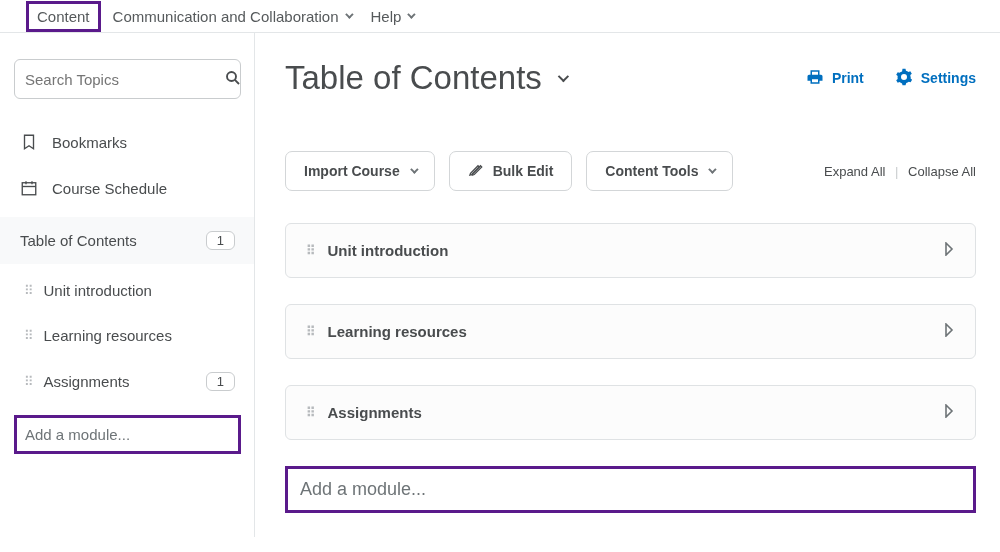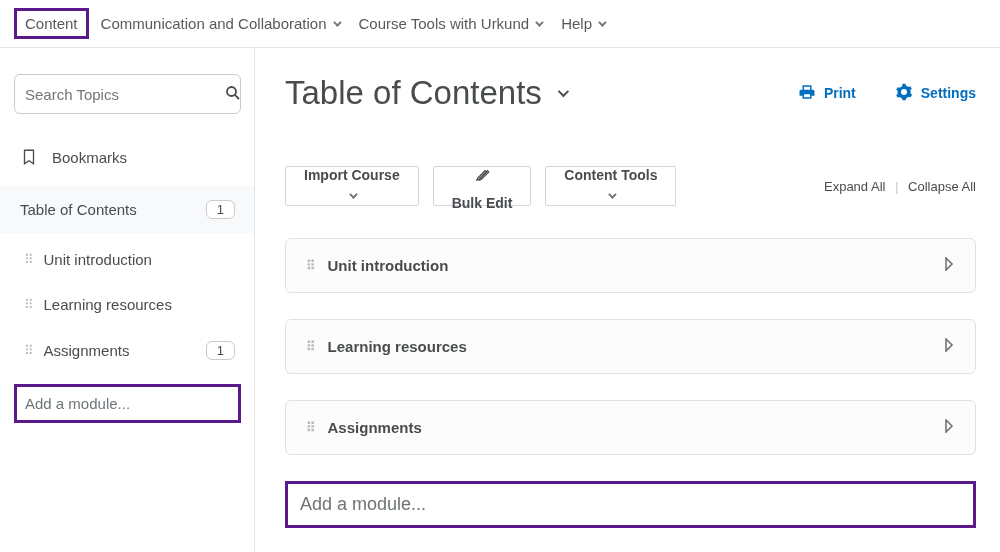"Content" .topnav { height: 48px -> 33px; padding: 0 14px -> 0 26px }
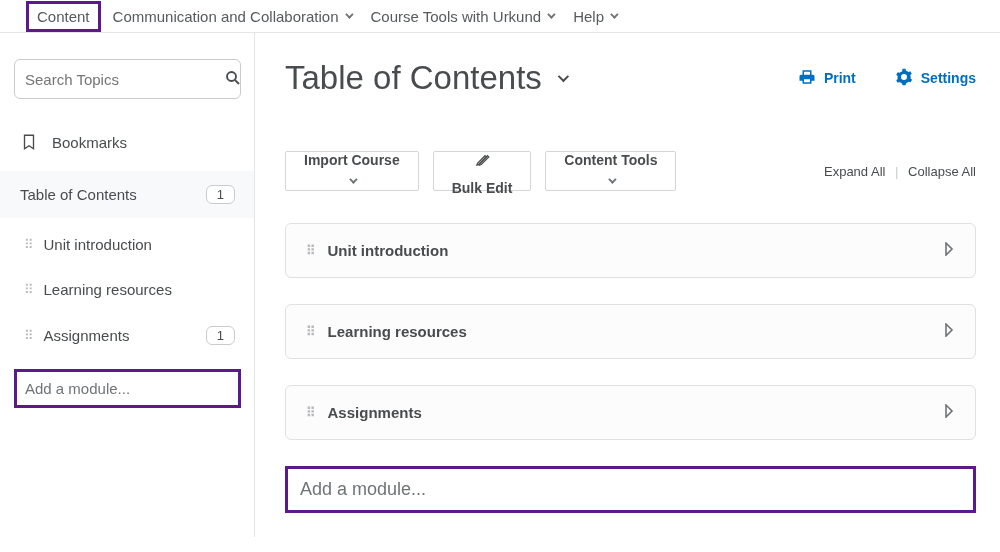"Course Tools with Urkund" div.topnav-item { html: <div> <span>Course Tools with Urkund</span> <span></span> </div> -> none }
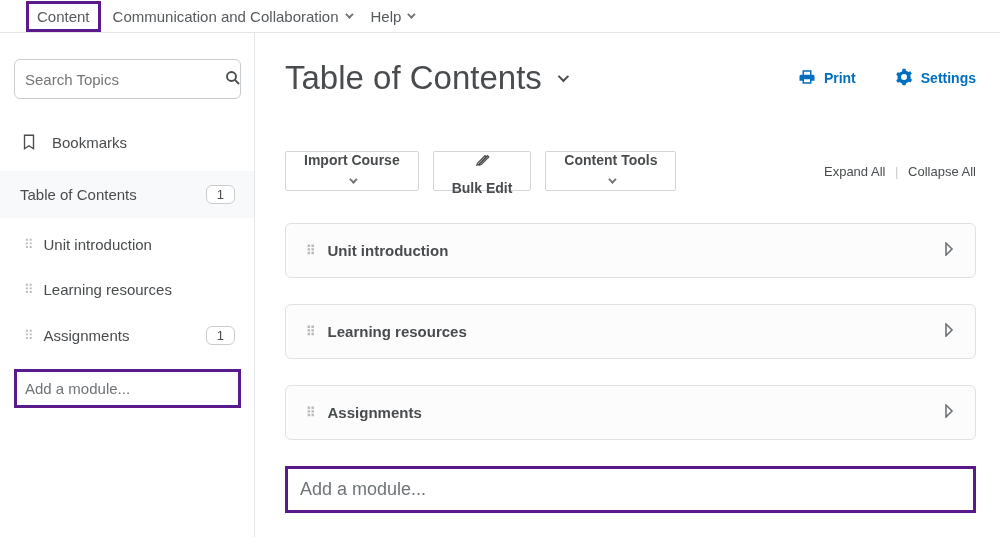"Print" .title-actions { gap: 39px -> 31px }
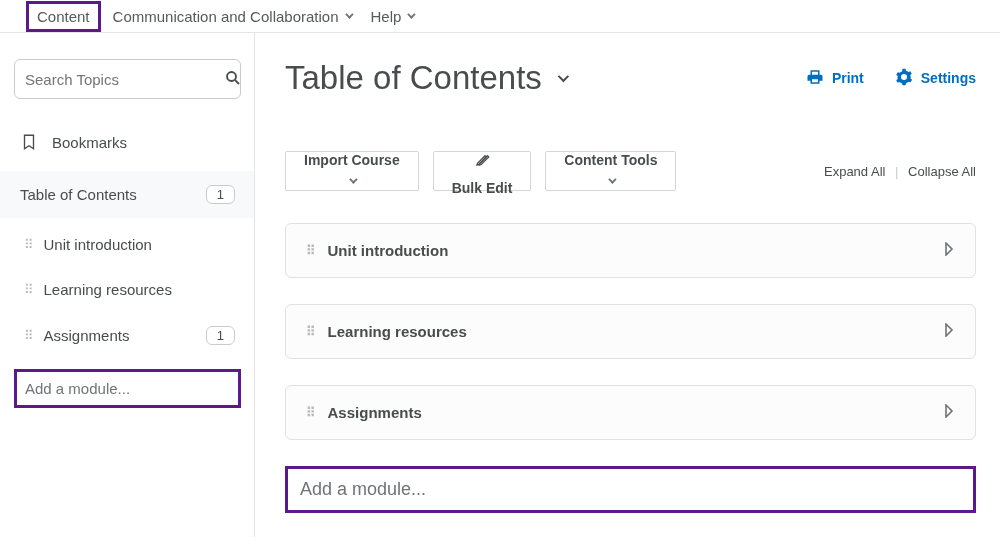"Import Course" .btn { border-radius: 2px -> 7px; flex-direction: column -> none }
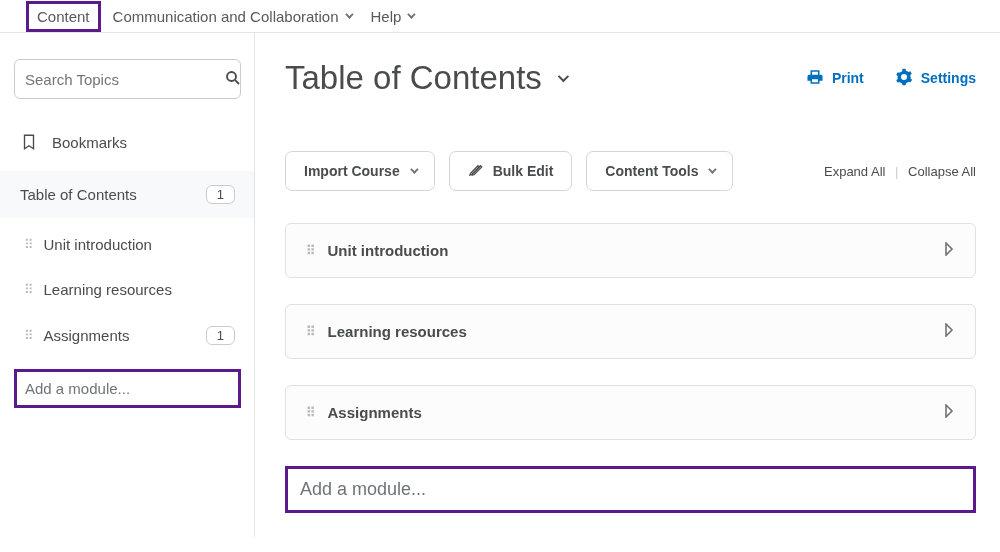"Course Schedule" li { html: none -> <li> <span> <svg> <rect></rect> <line></line> <line></line> <line></line> </svg> </span> <span>Course Schedule</span> </li> }
